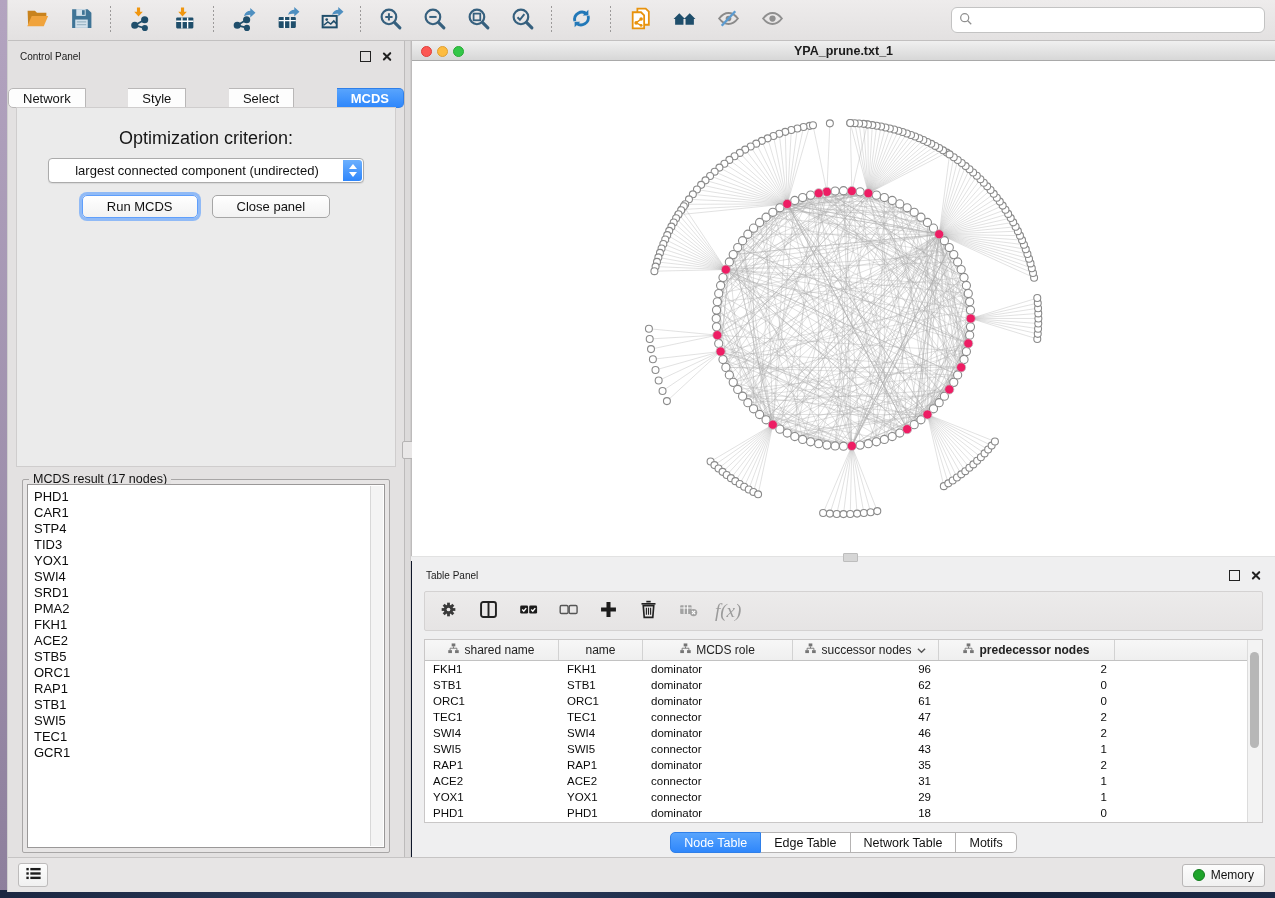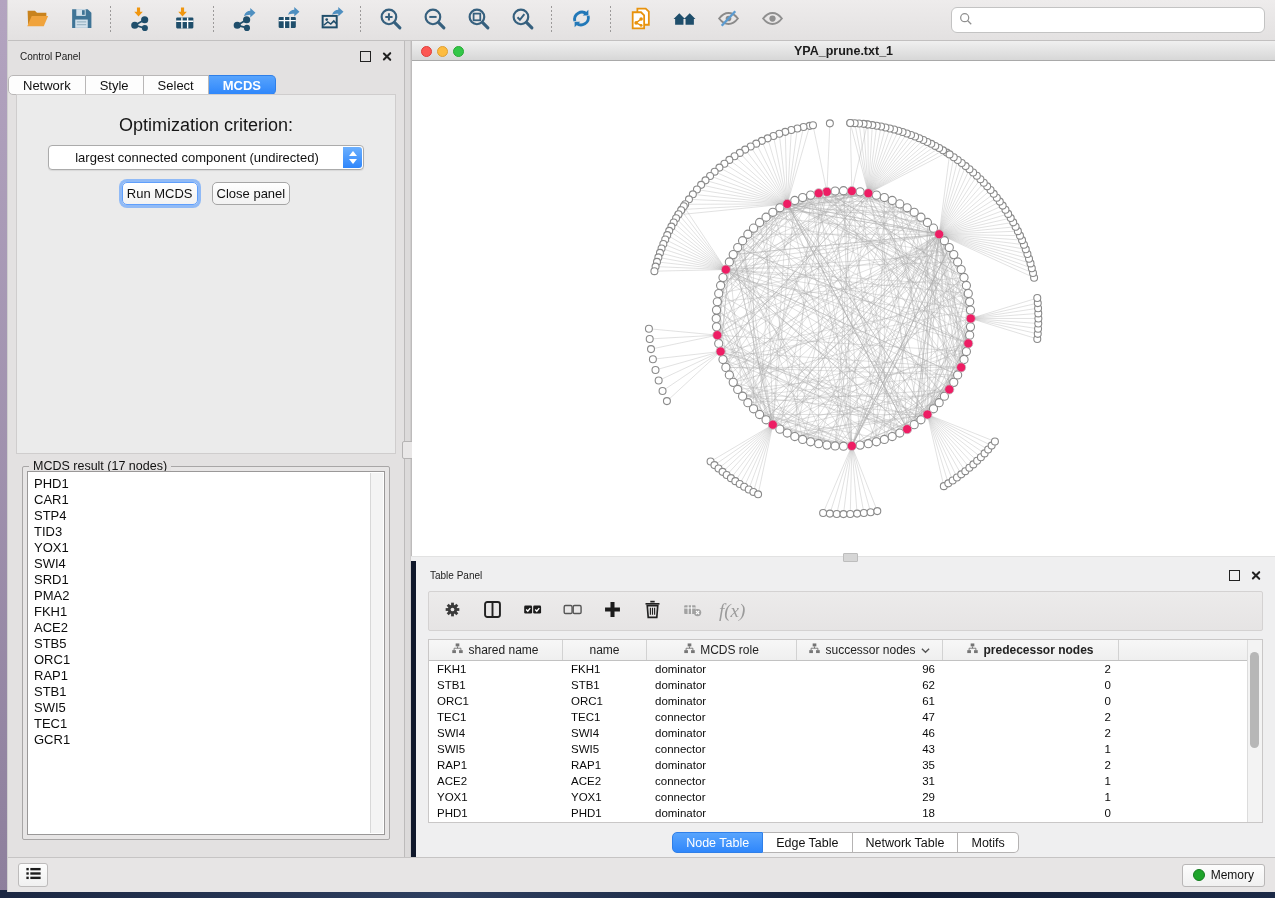"Network" .cp-tabs { justify-content: flex-start -> space-between; margin: 6px 0 0 -> 19px 0 0 }
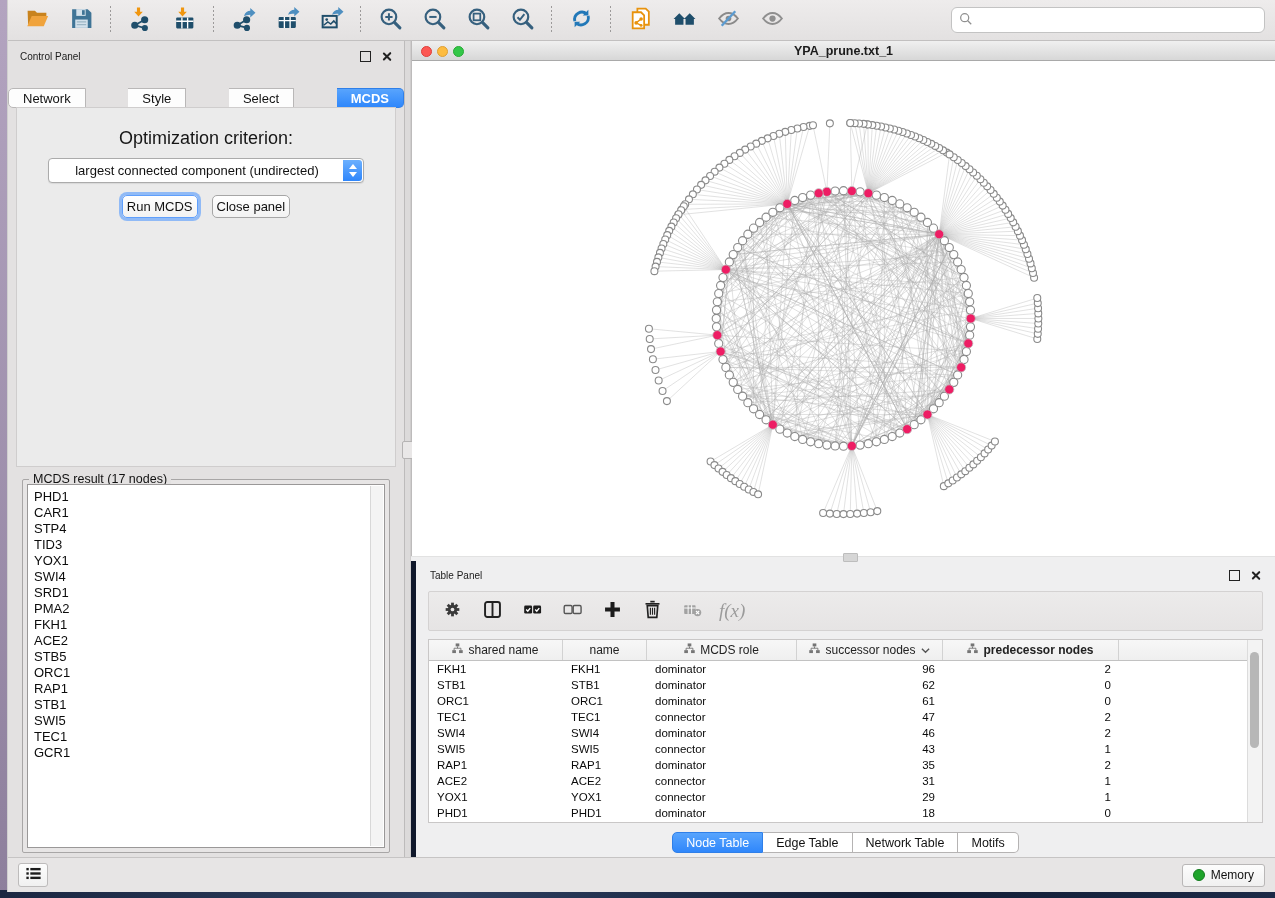"Run MCDS" .mac-btn { padding: 0 4px -> 0 24px }
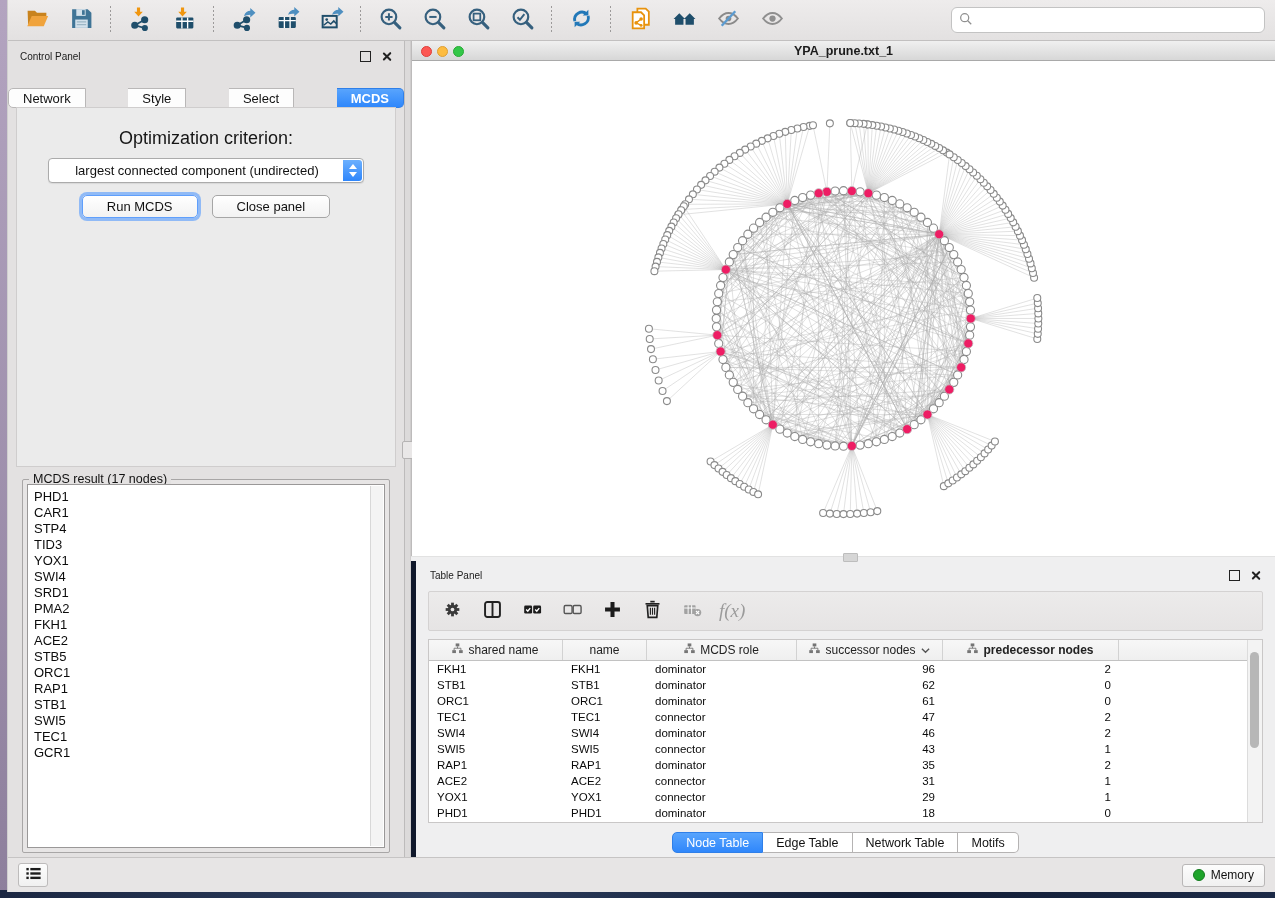"Table Panel" .table-panel { border-left: 5px solid #0f172a -> 1px solid #0f172a }
